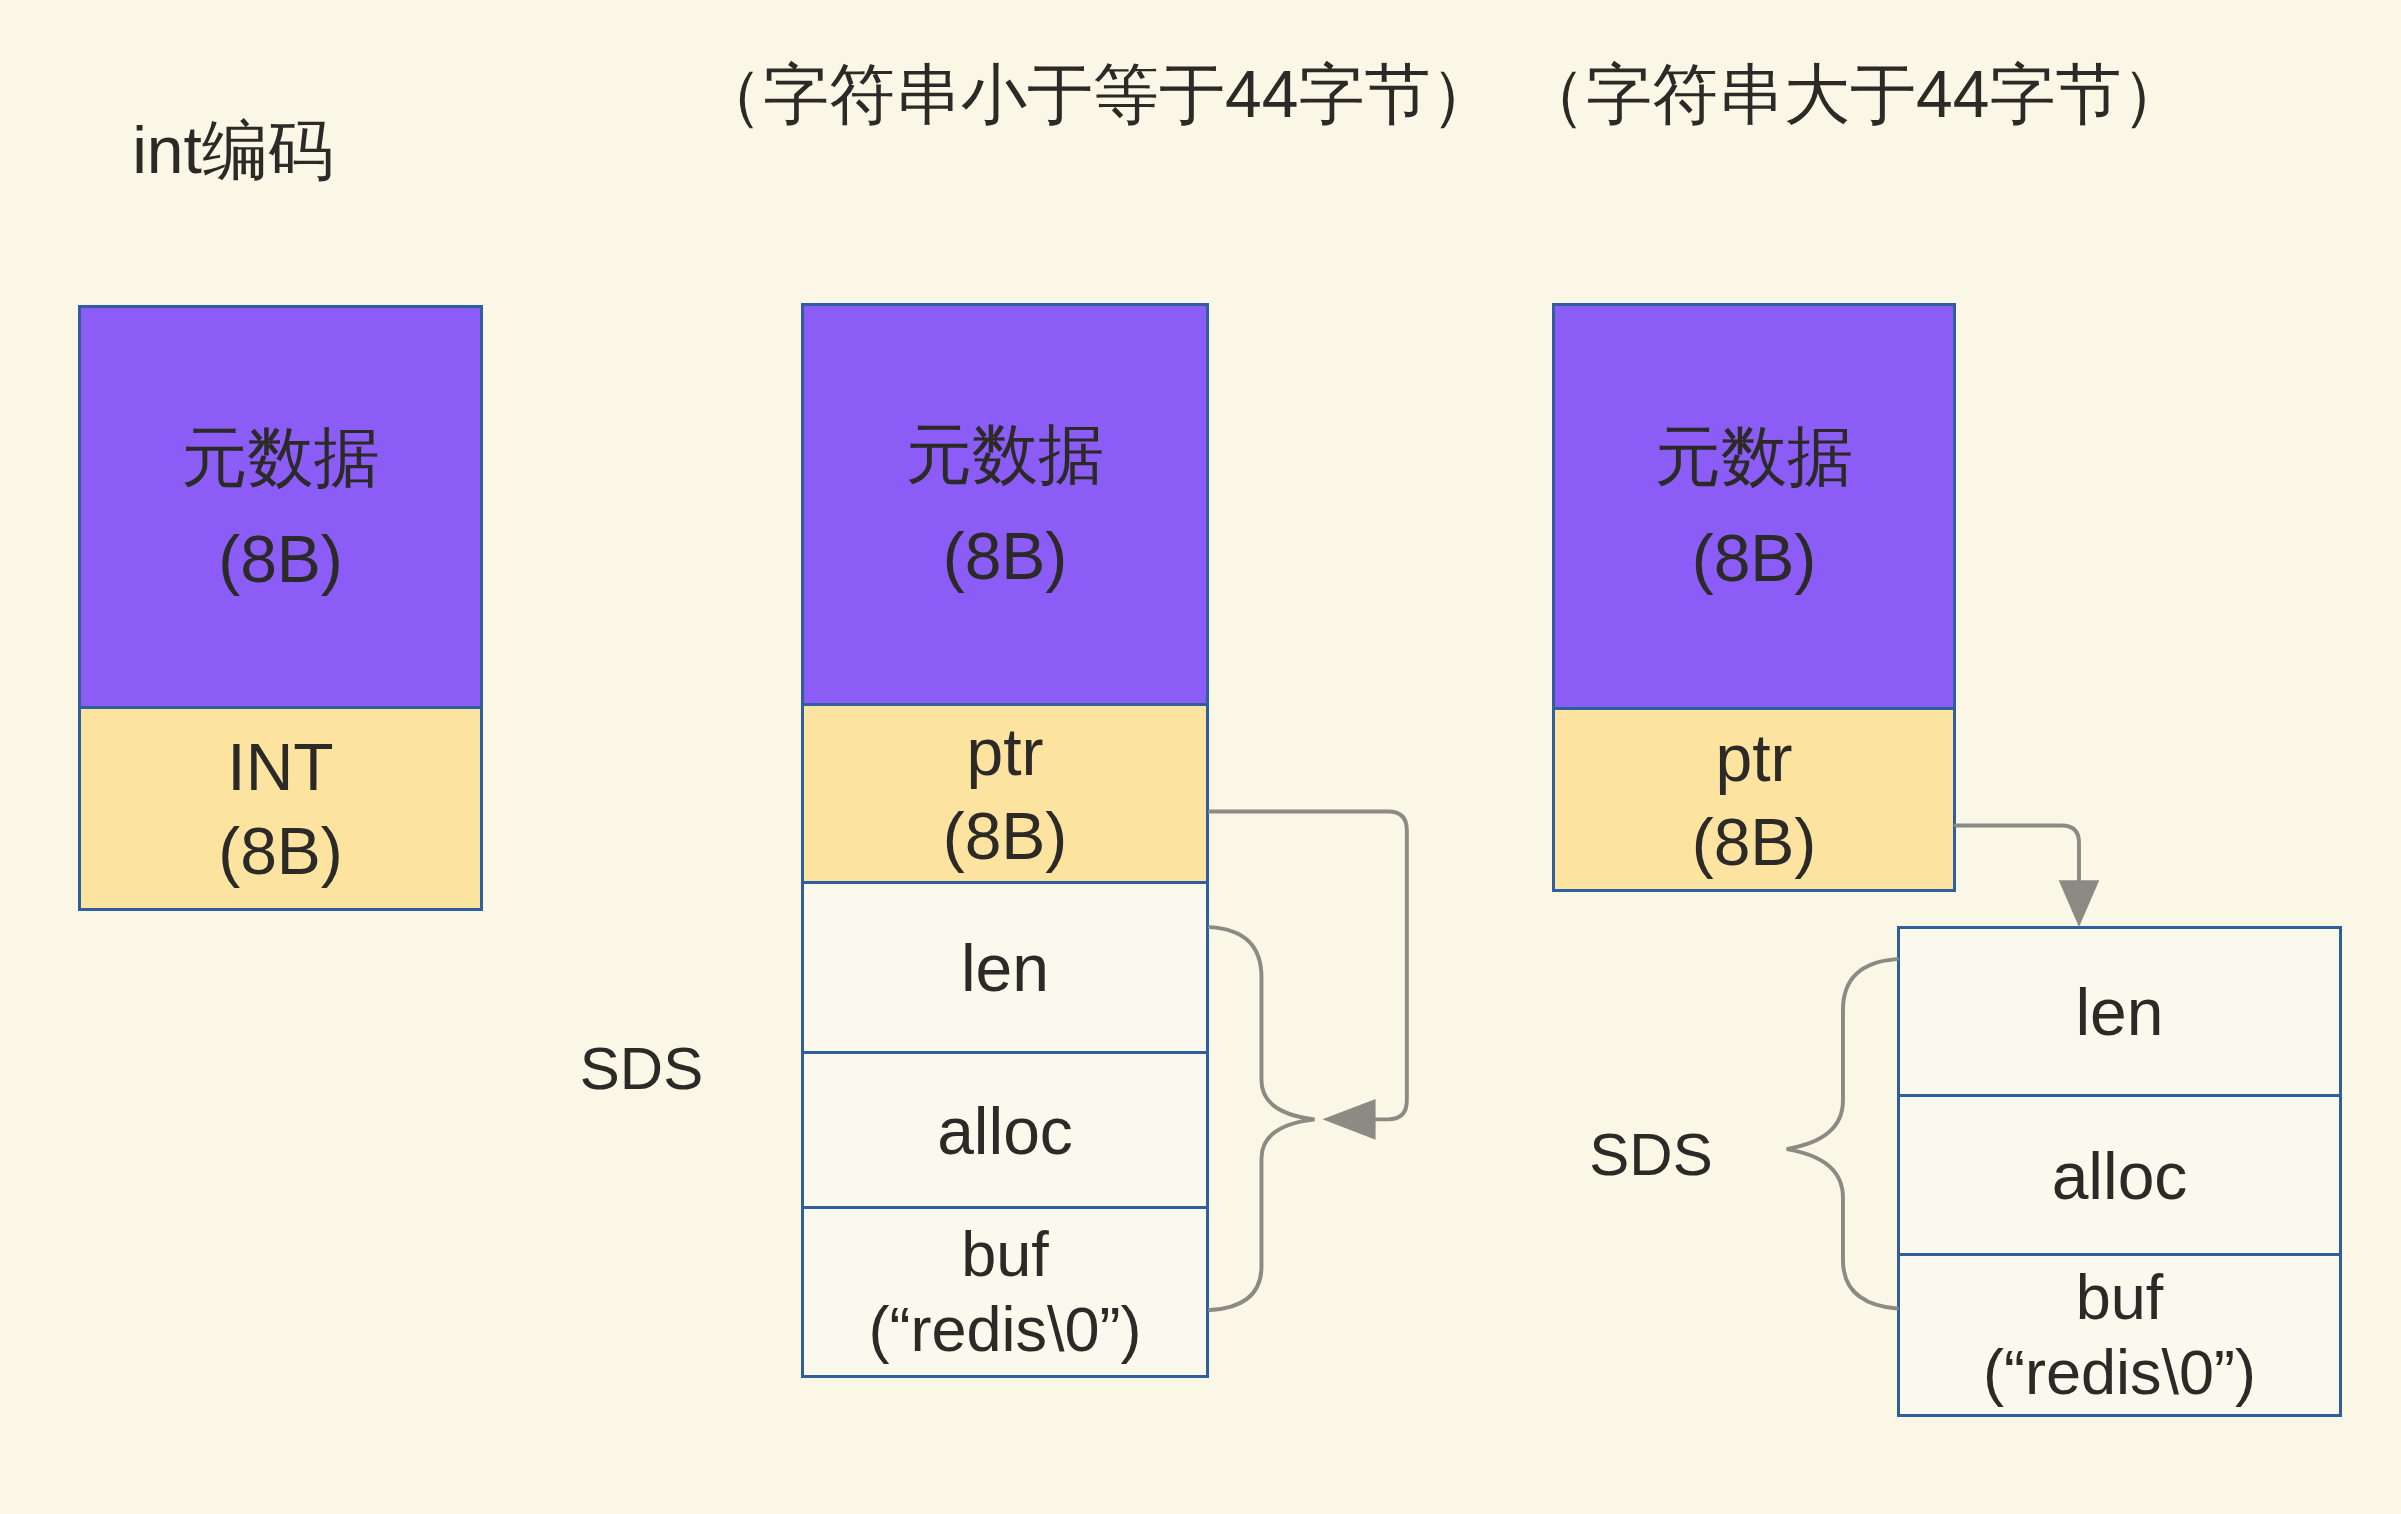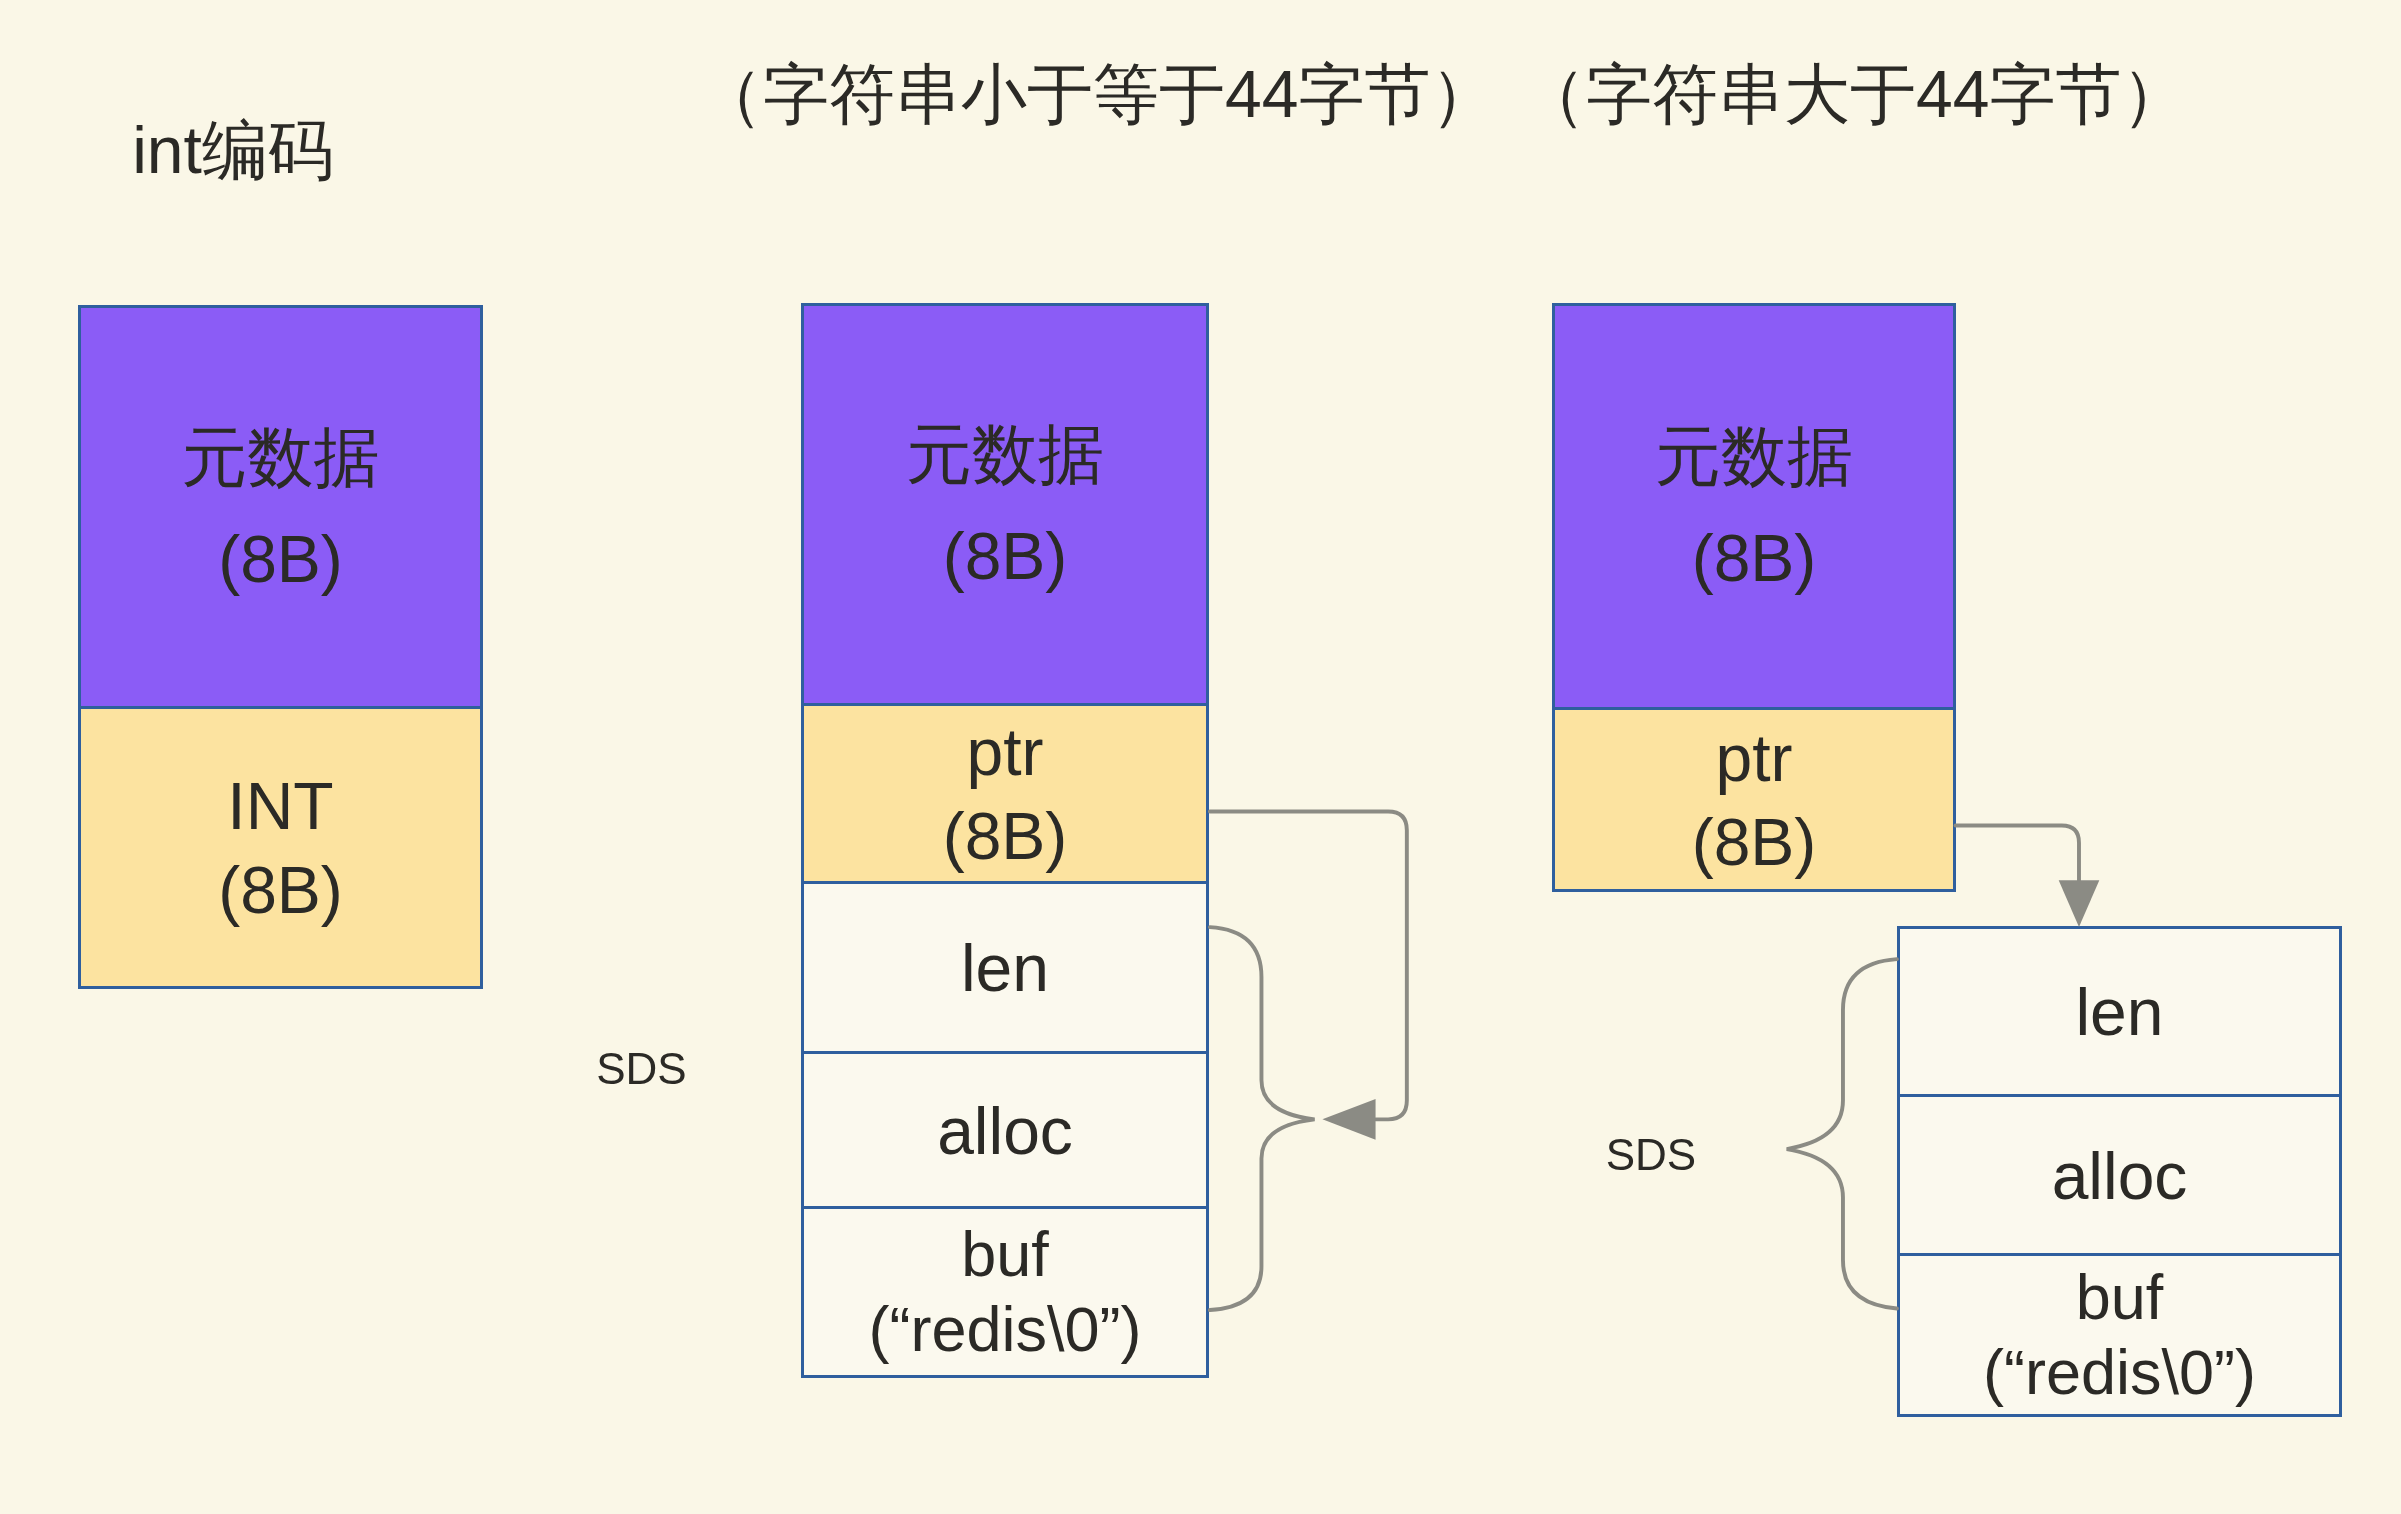"INT" div.abs { height: 283px -> 205px }
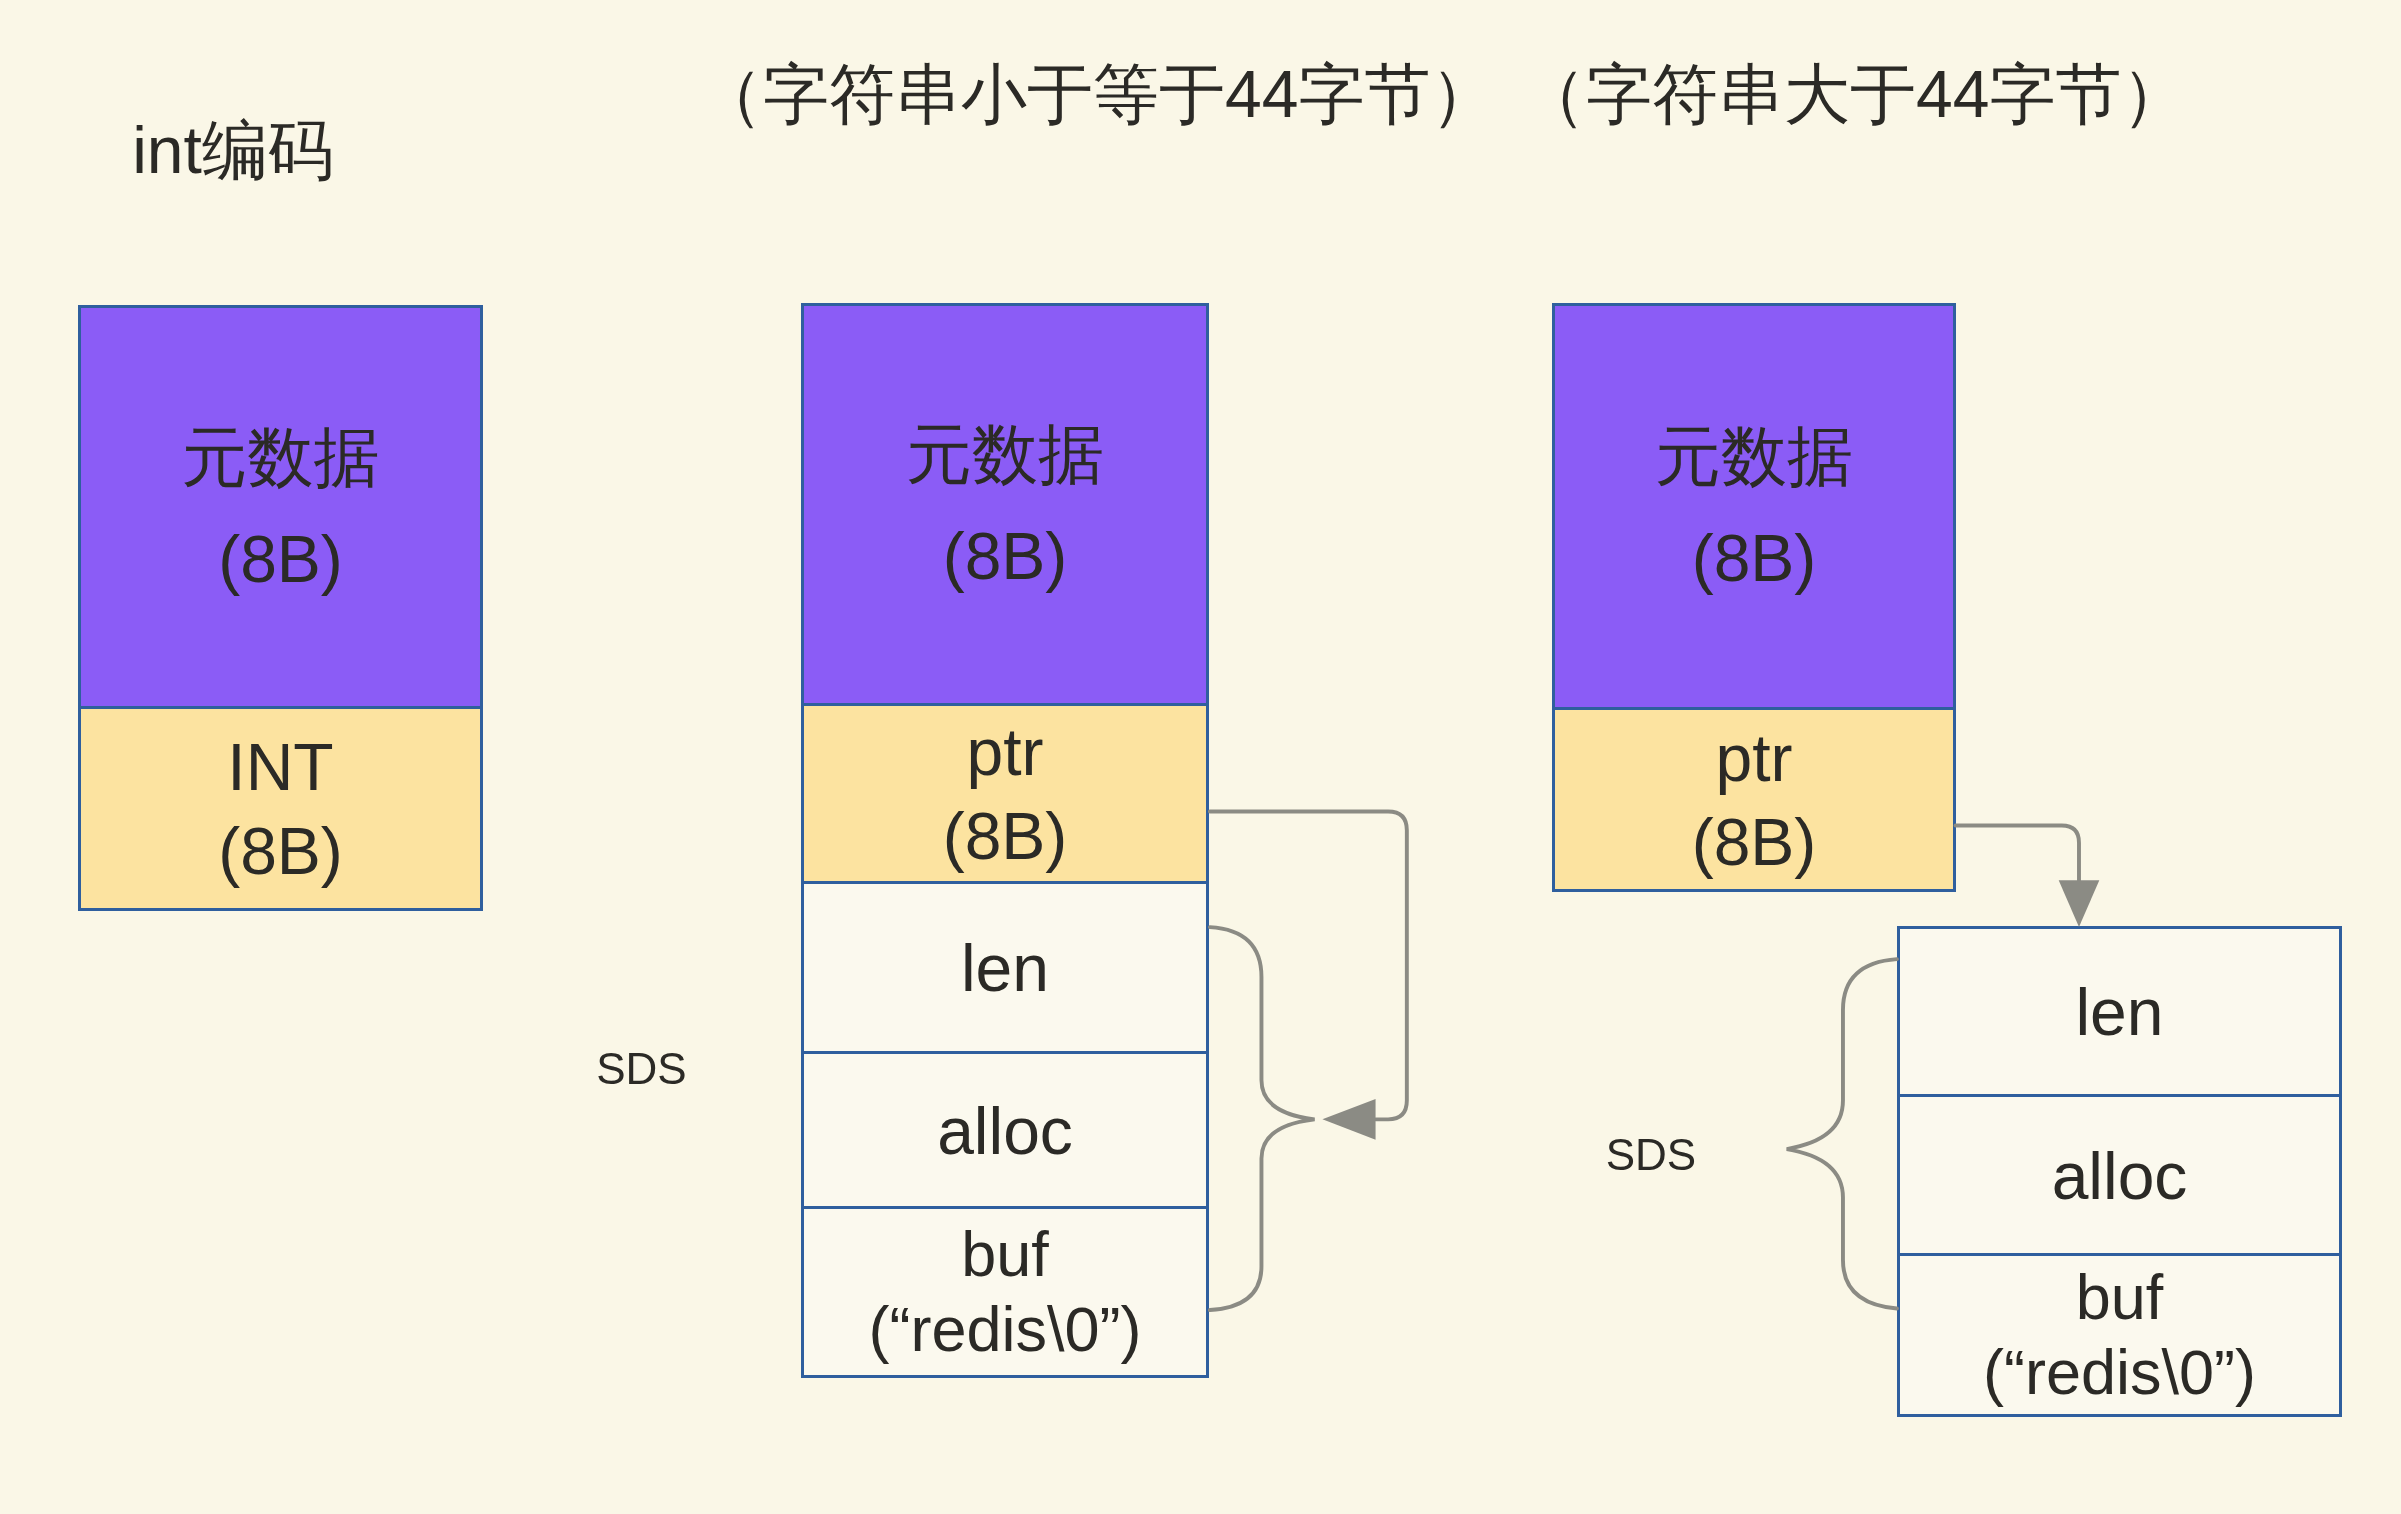"SDS" .side-label { font-size: 44px -> 60px }
